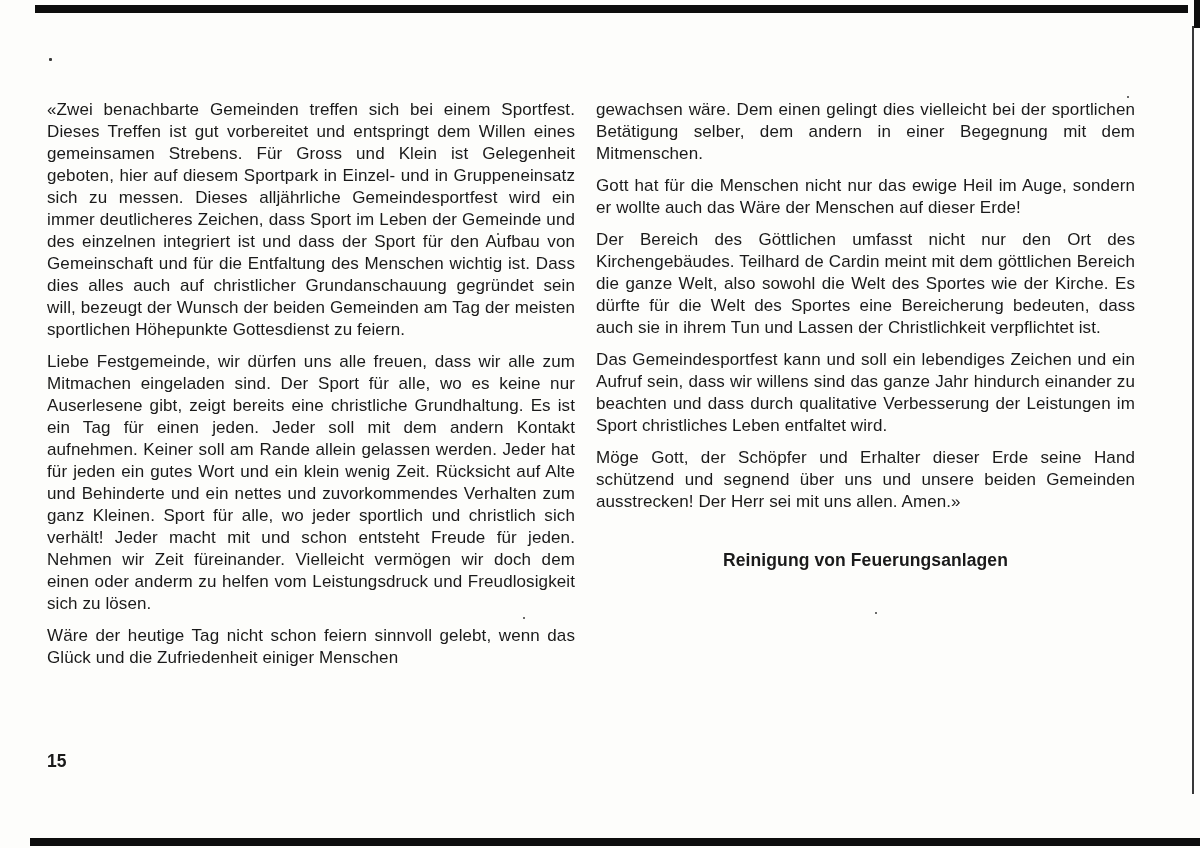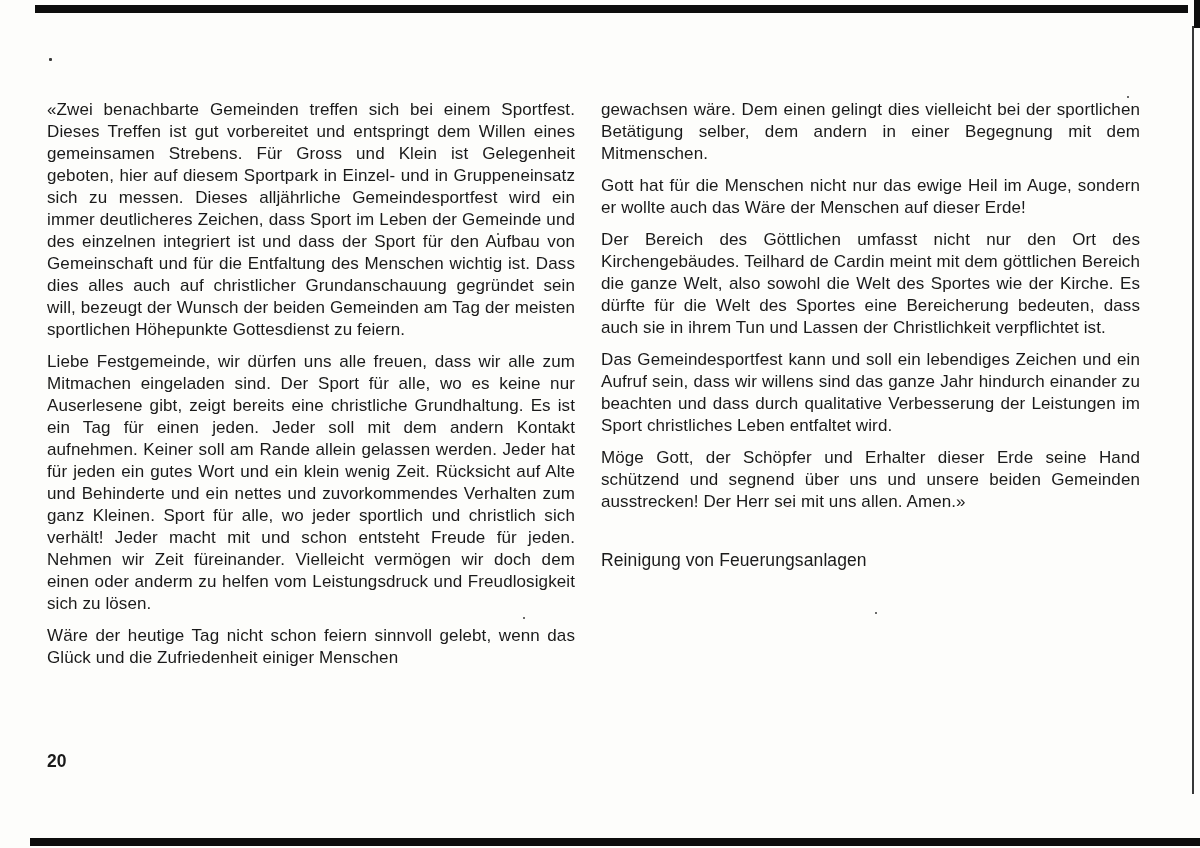"«Zwei benachbarte Gemeinden treffen sich" .columns { gap: 26px -> 9px }
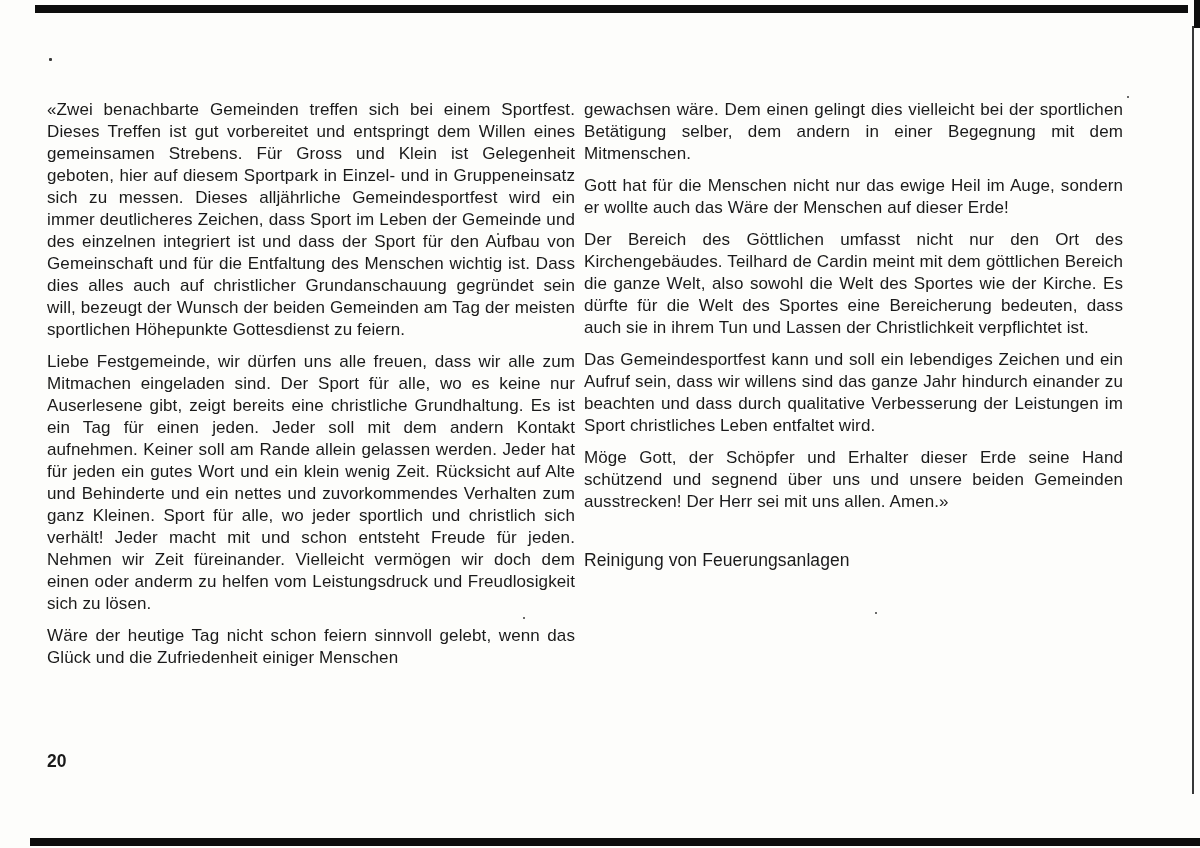"gewachsen wäre. Dem einen gelingt" .column.right { margin-left: none -> 12px }
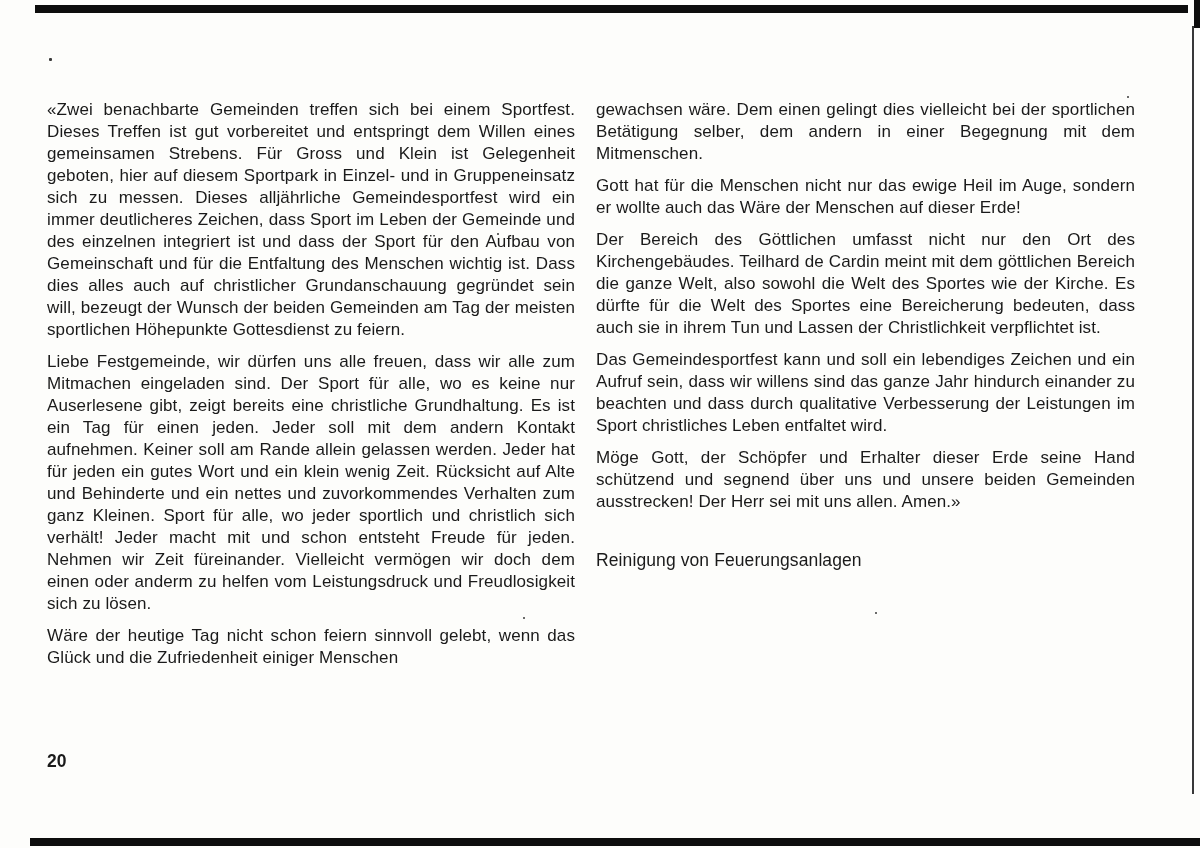"Reinigung von Feuerungsanlagen" .section-heading { font-weight: 400 -> 700; text-align: left -> center }
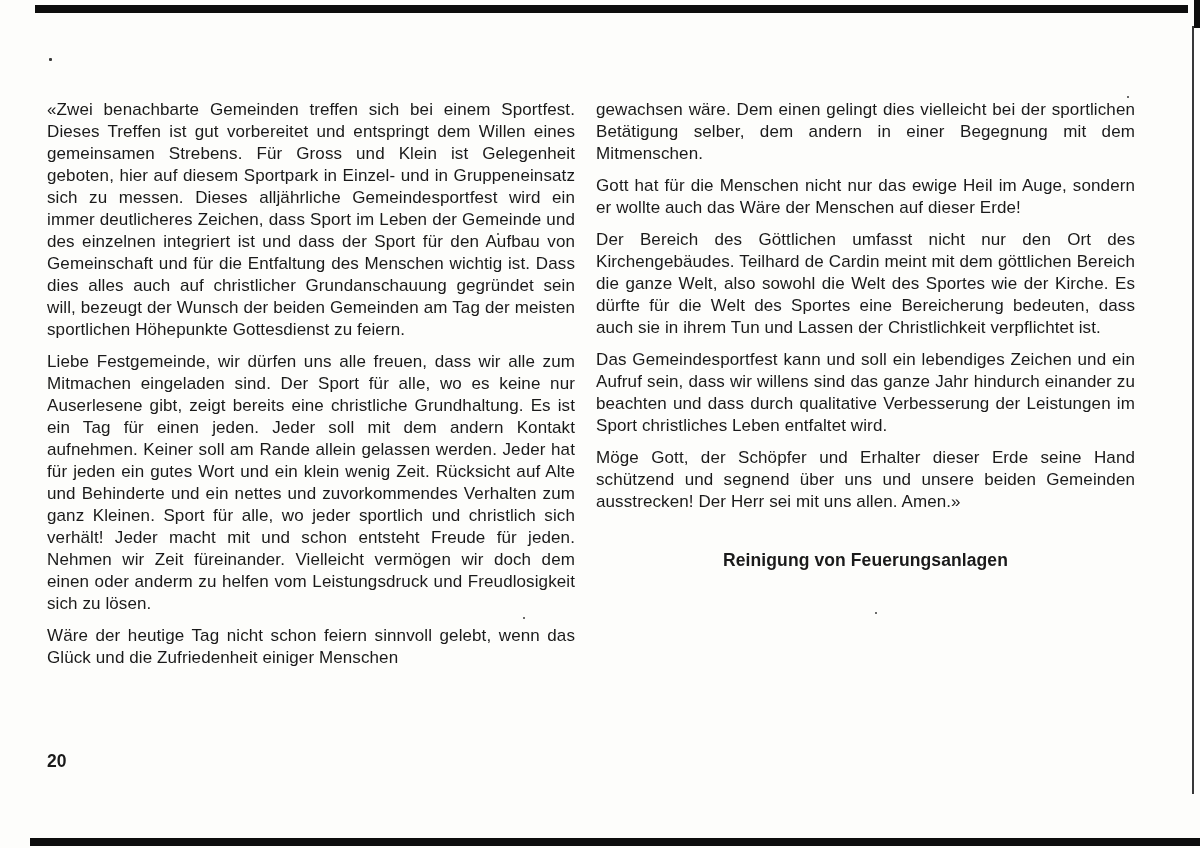"20" div.page-number { text: 20 -> 15 }
